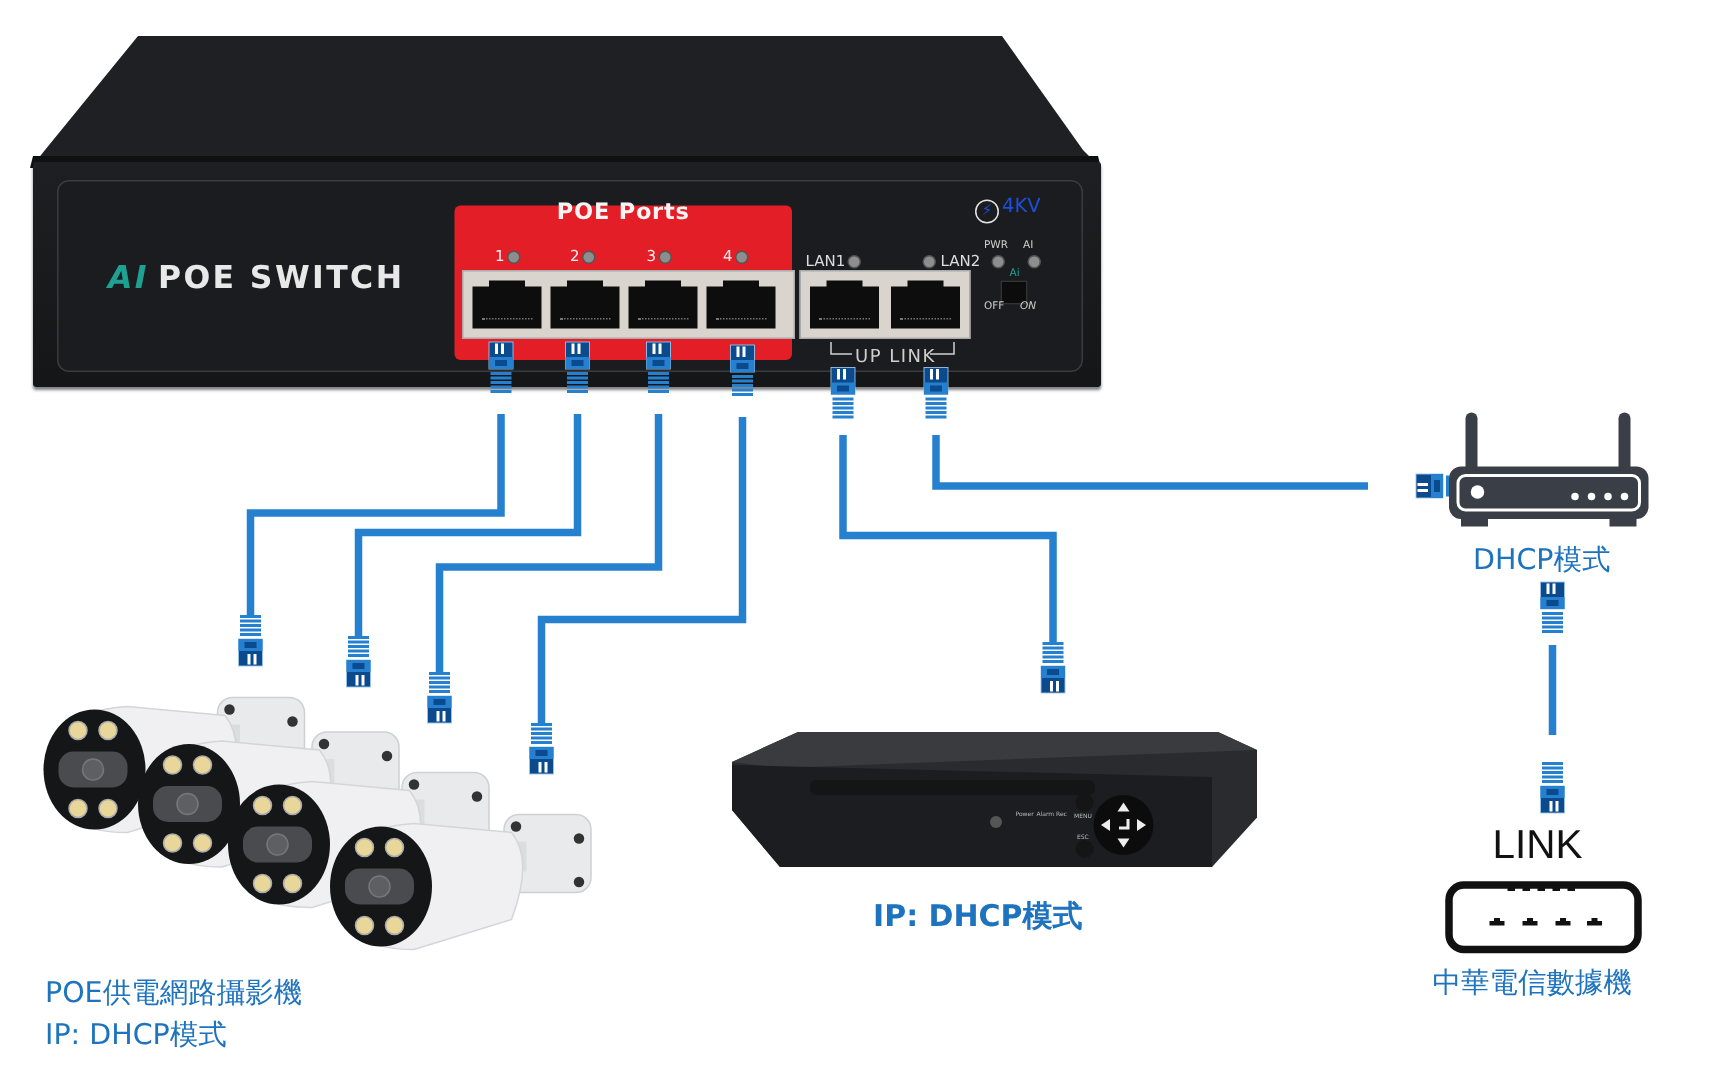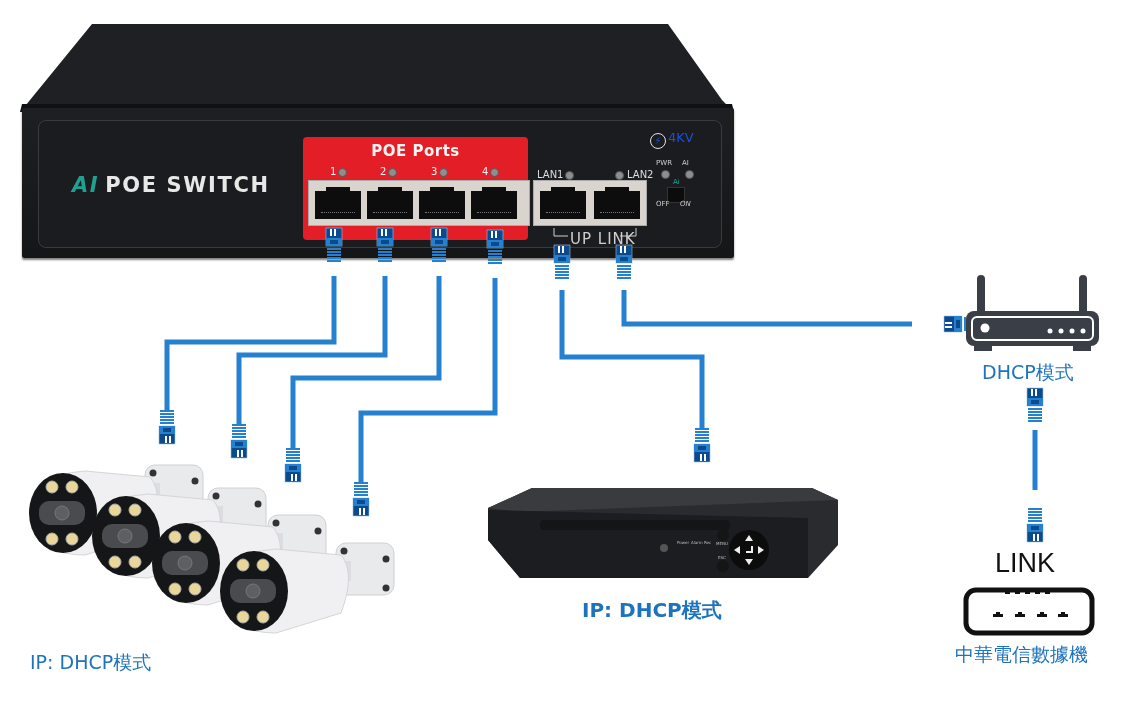"POE Ports" .poe-title { top: 142px -> 132px }
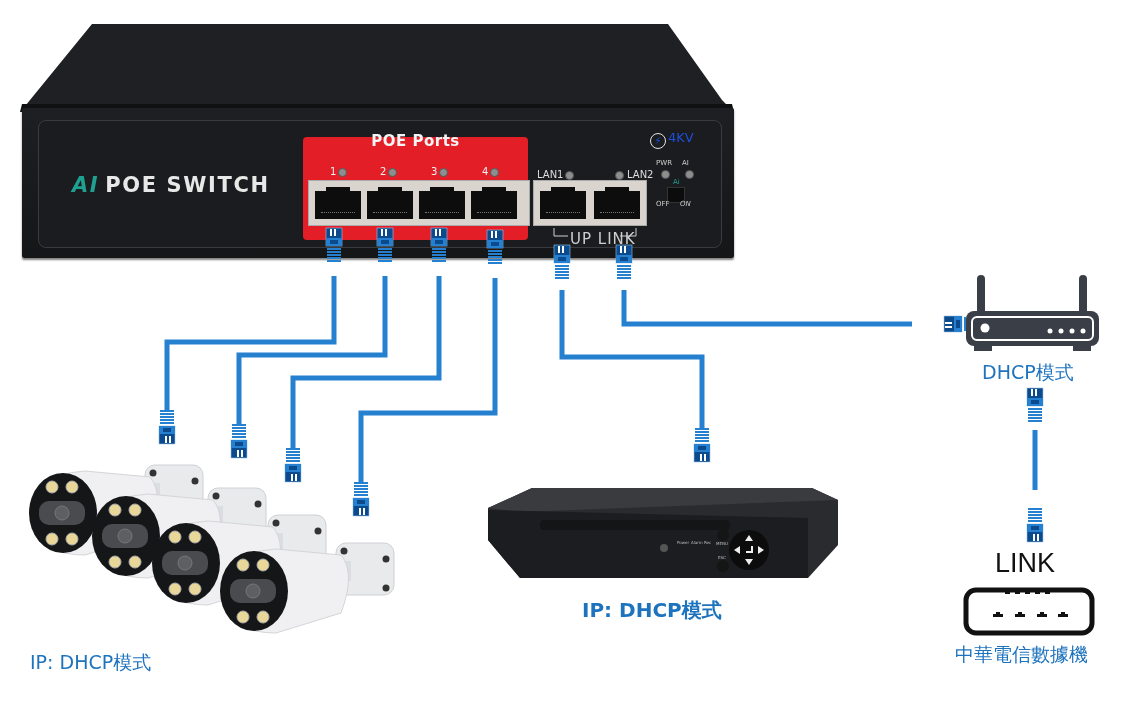"UP LINK" .uplink-label { font-size: 15px -> 12px }
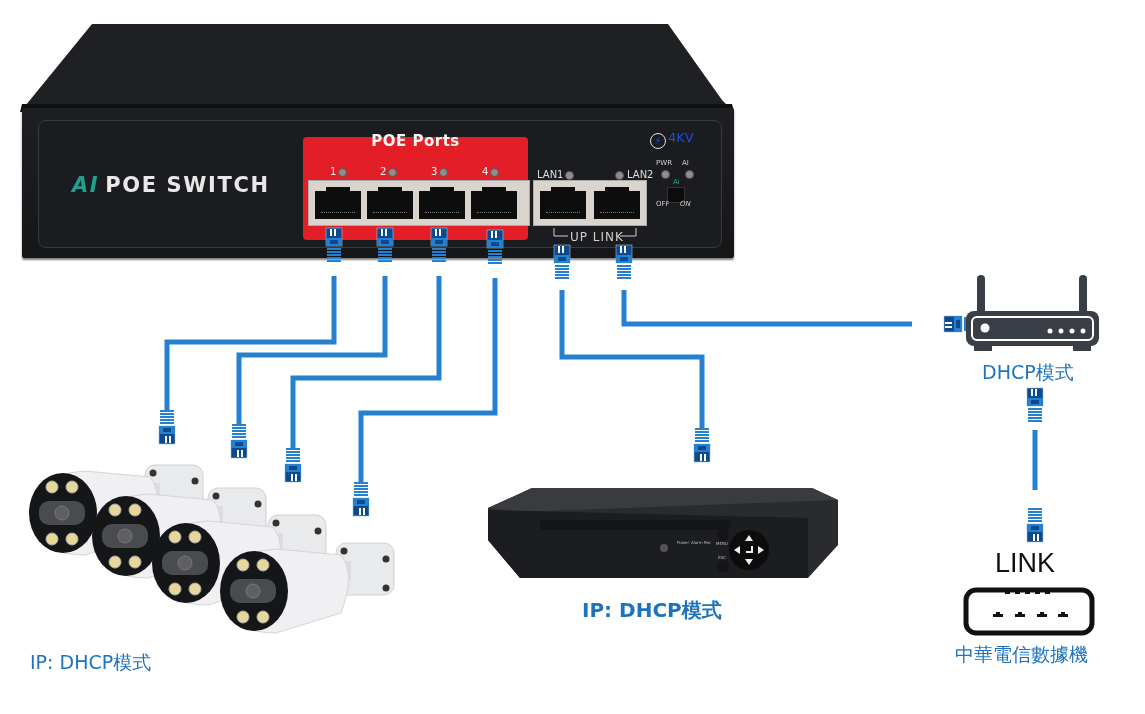"POE供電網路攝影機" div { html: none -> <div>POE供電網路攝影機</div> }
